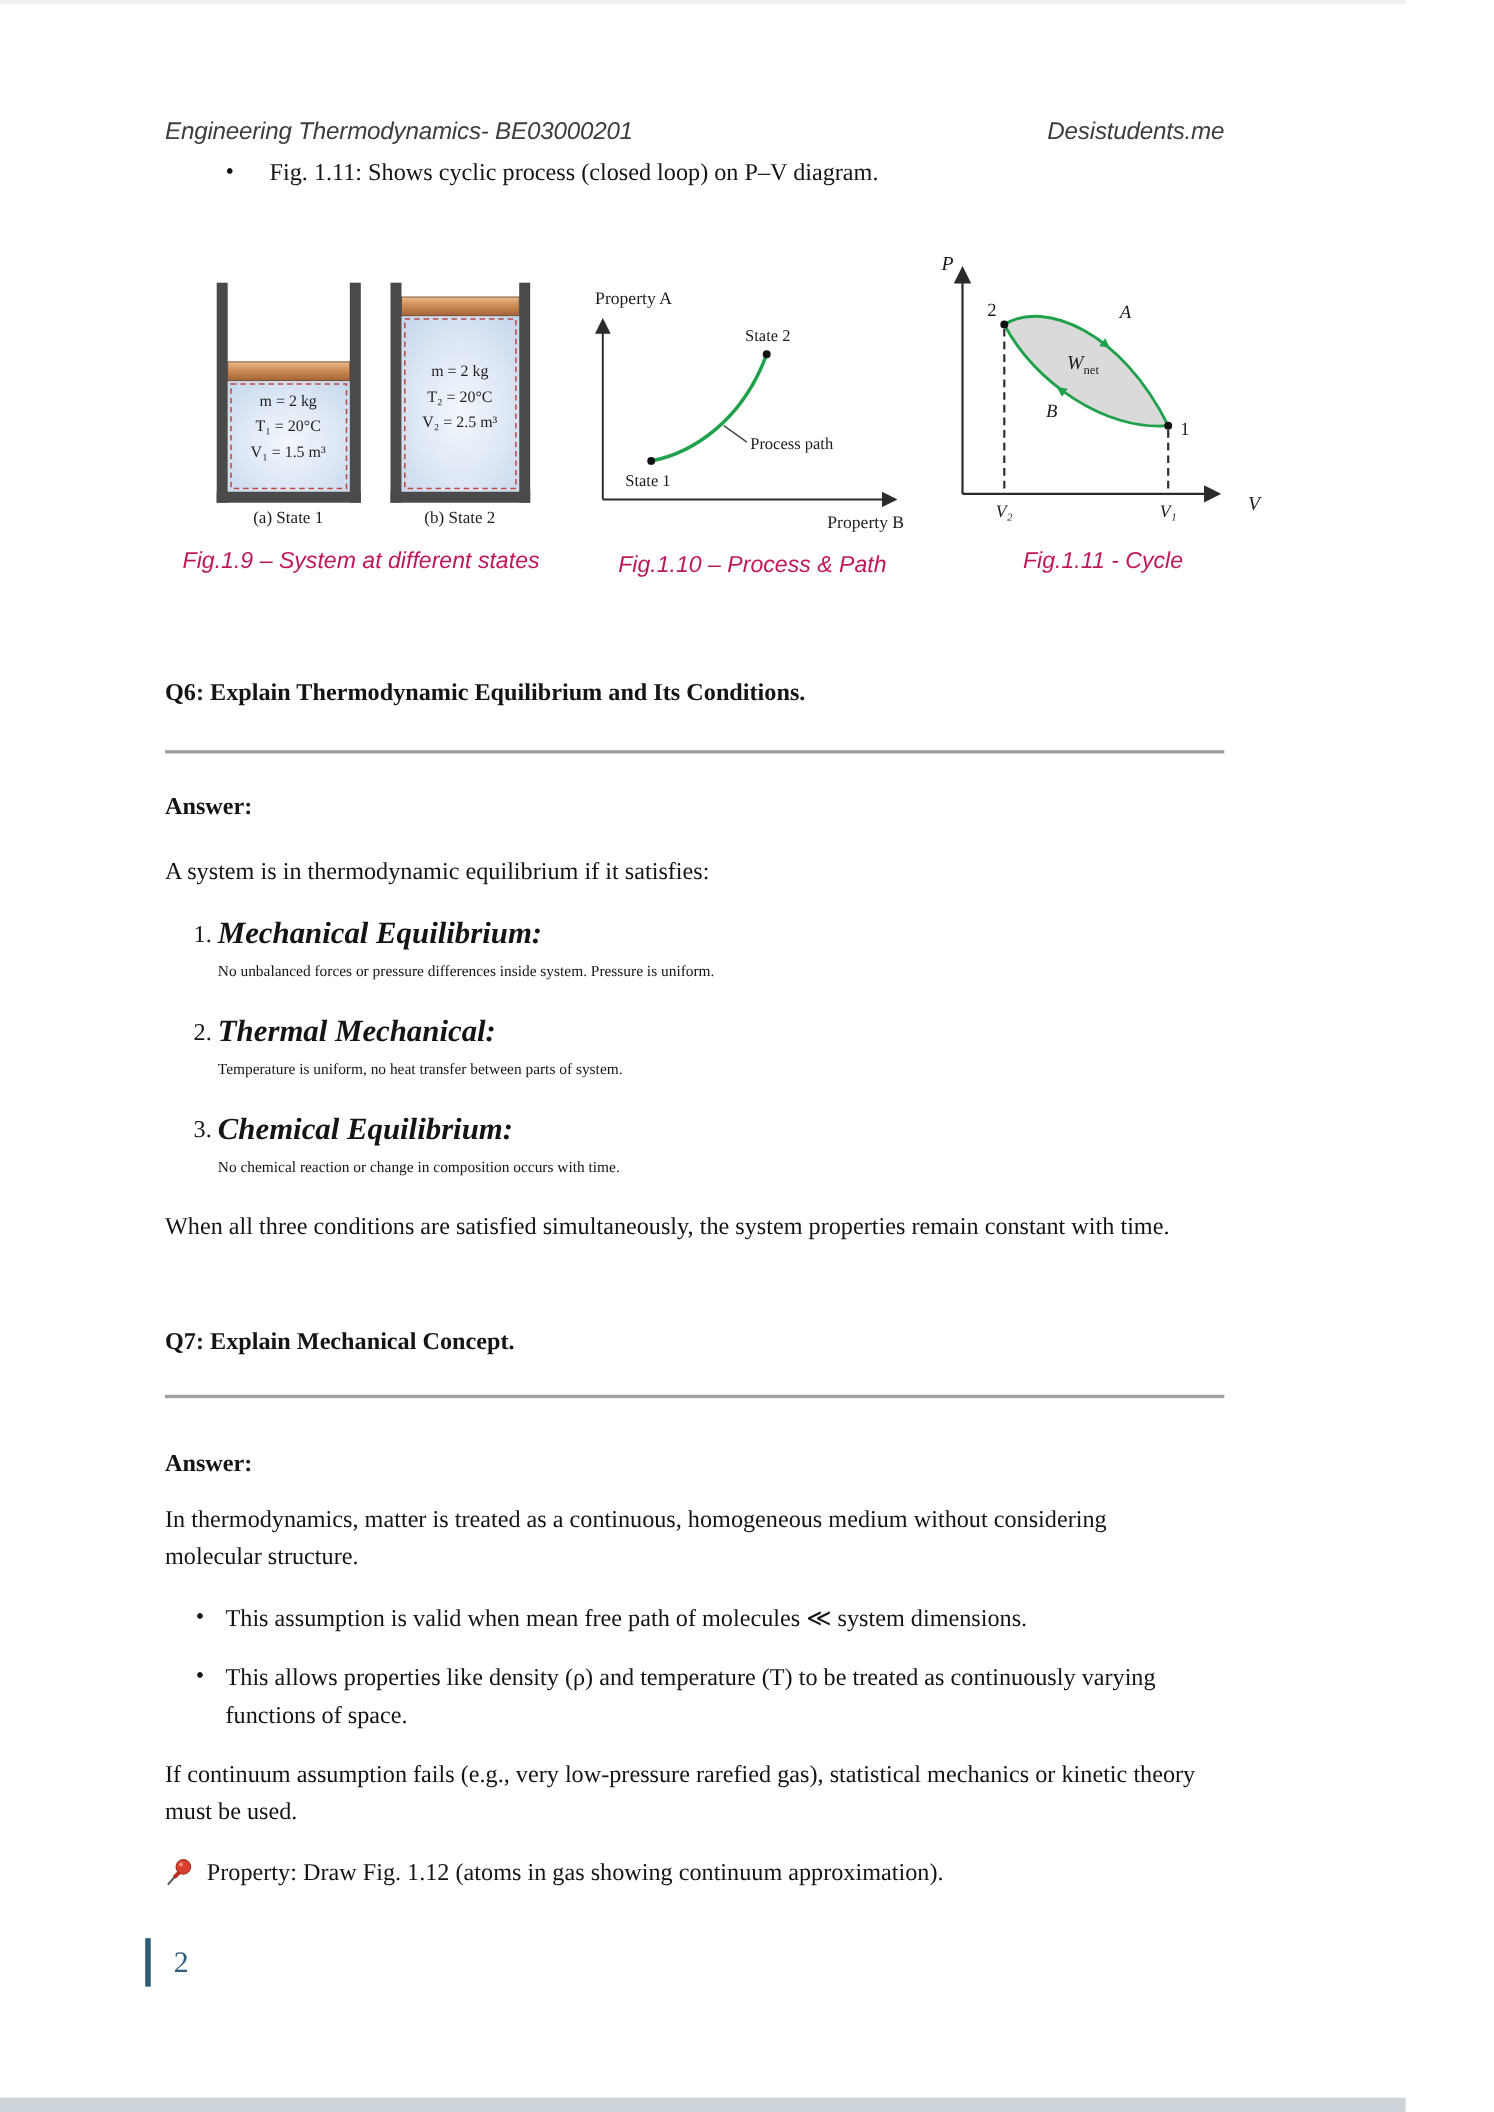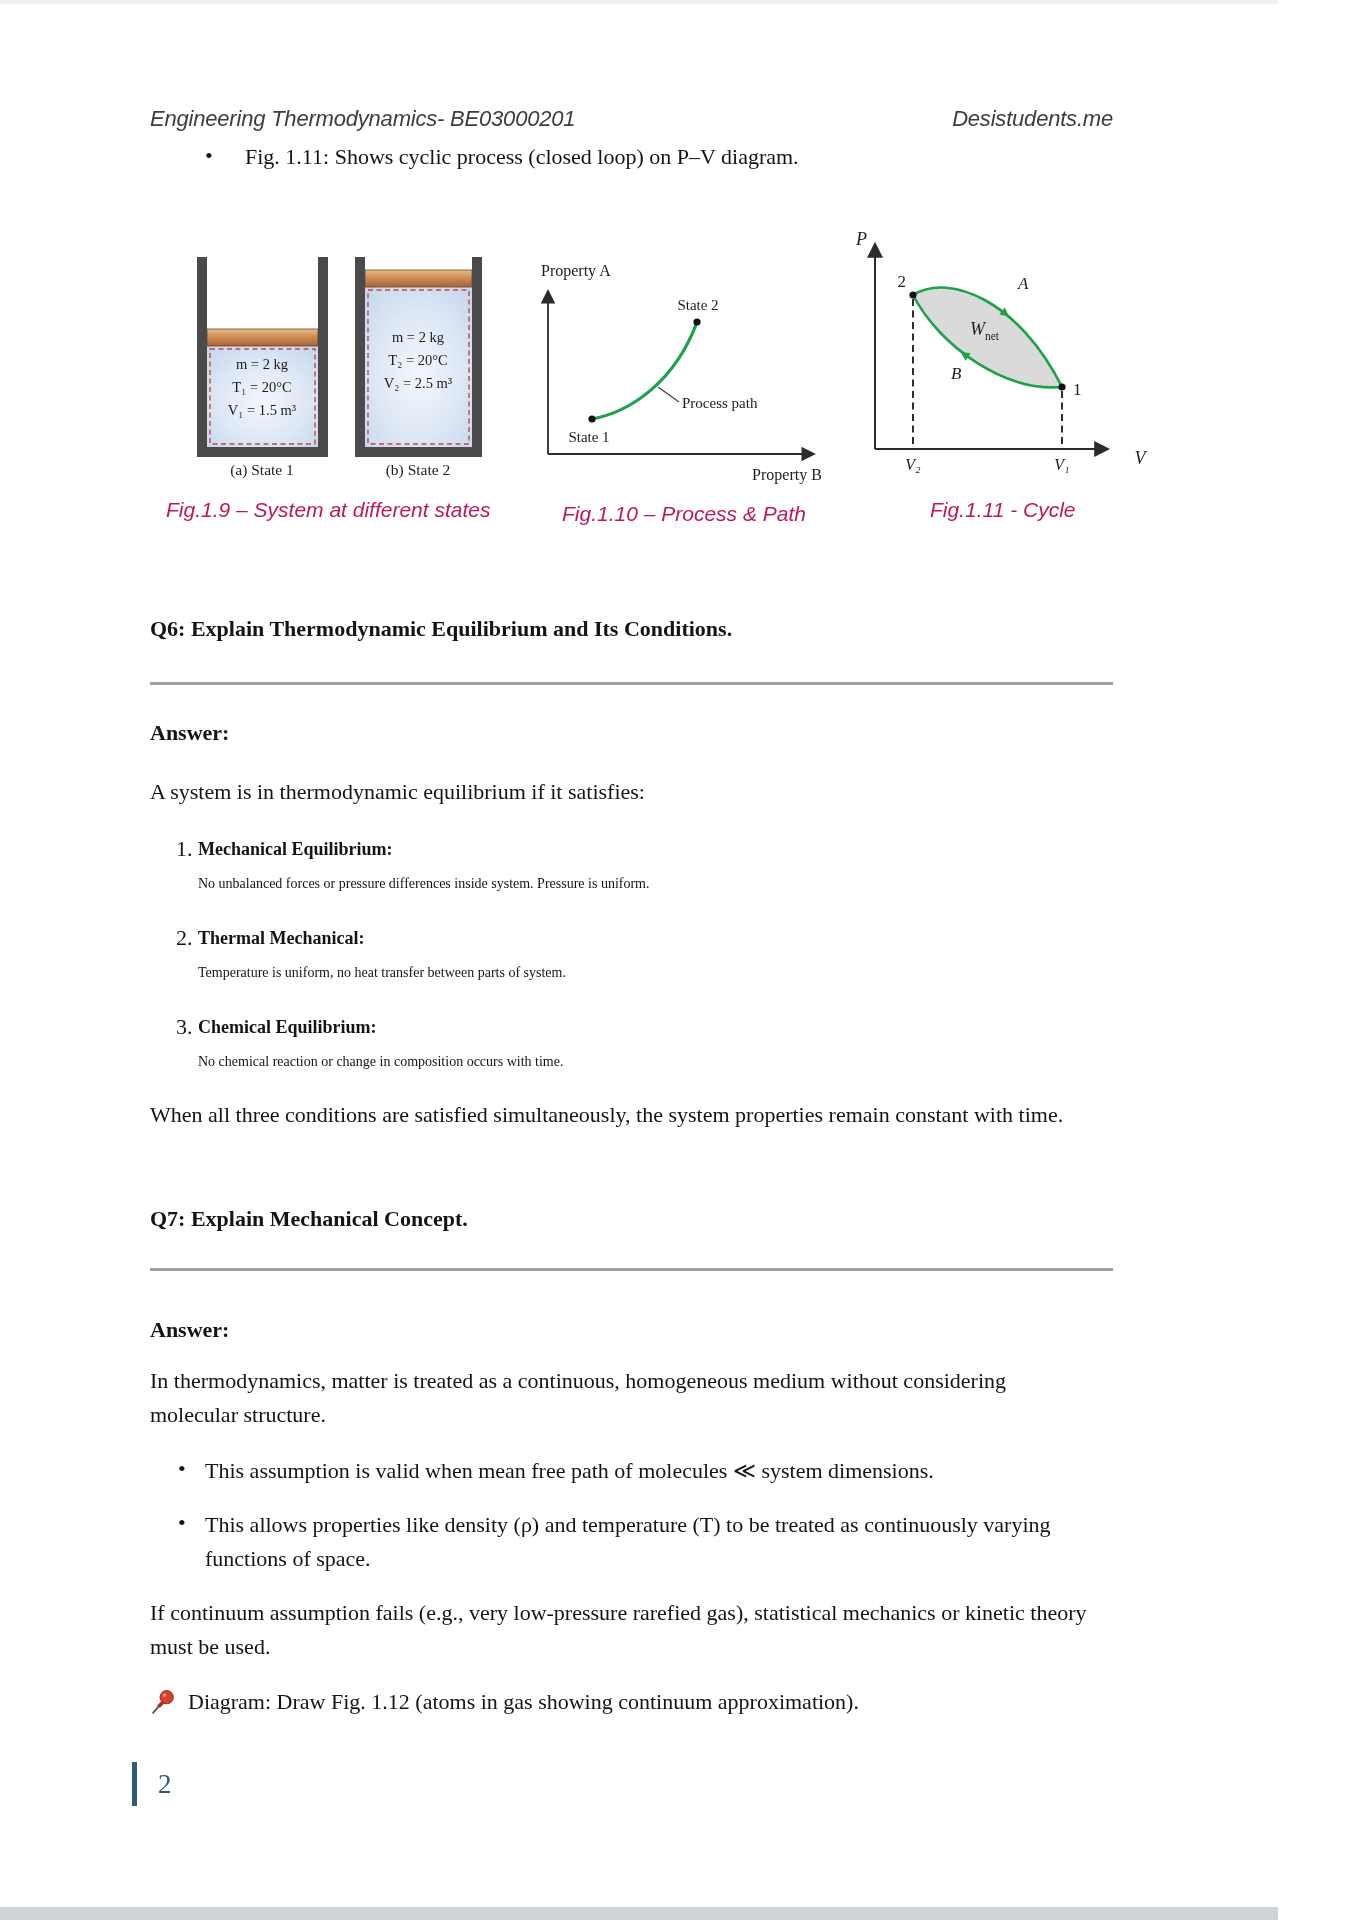"Mechanical Equilibrium:" .oli .title { font-size: 18px -> 28px; font-style: none -> italic }
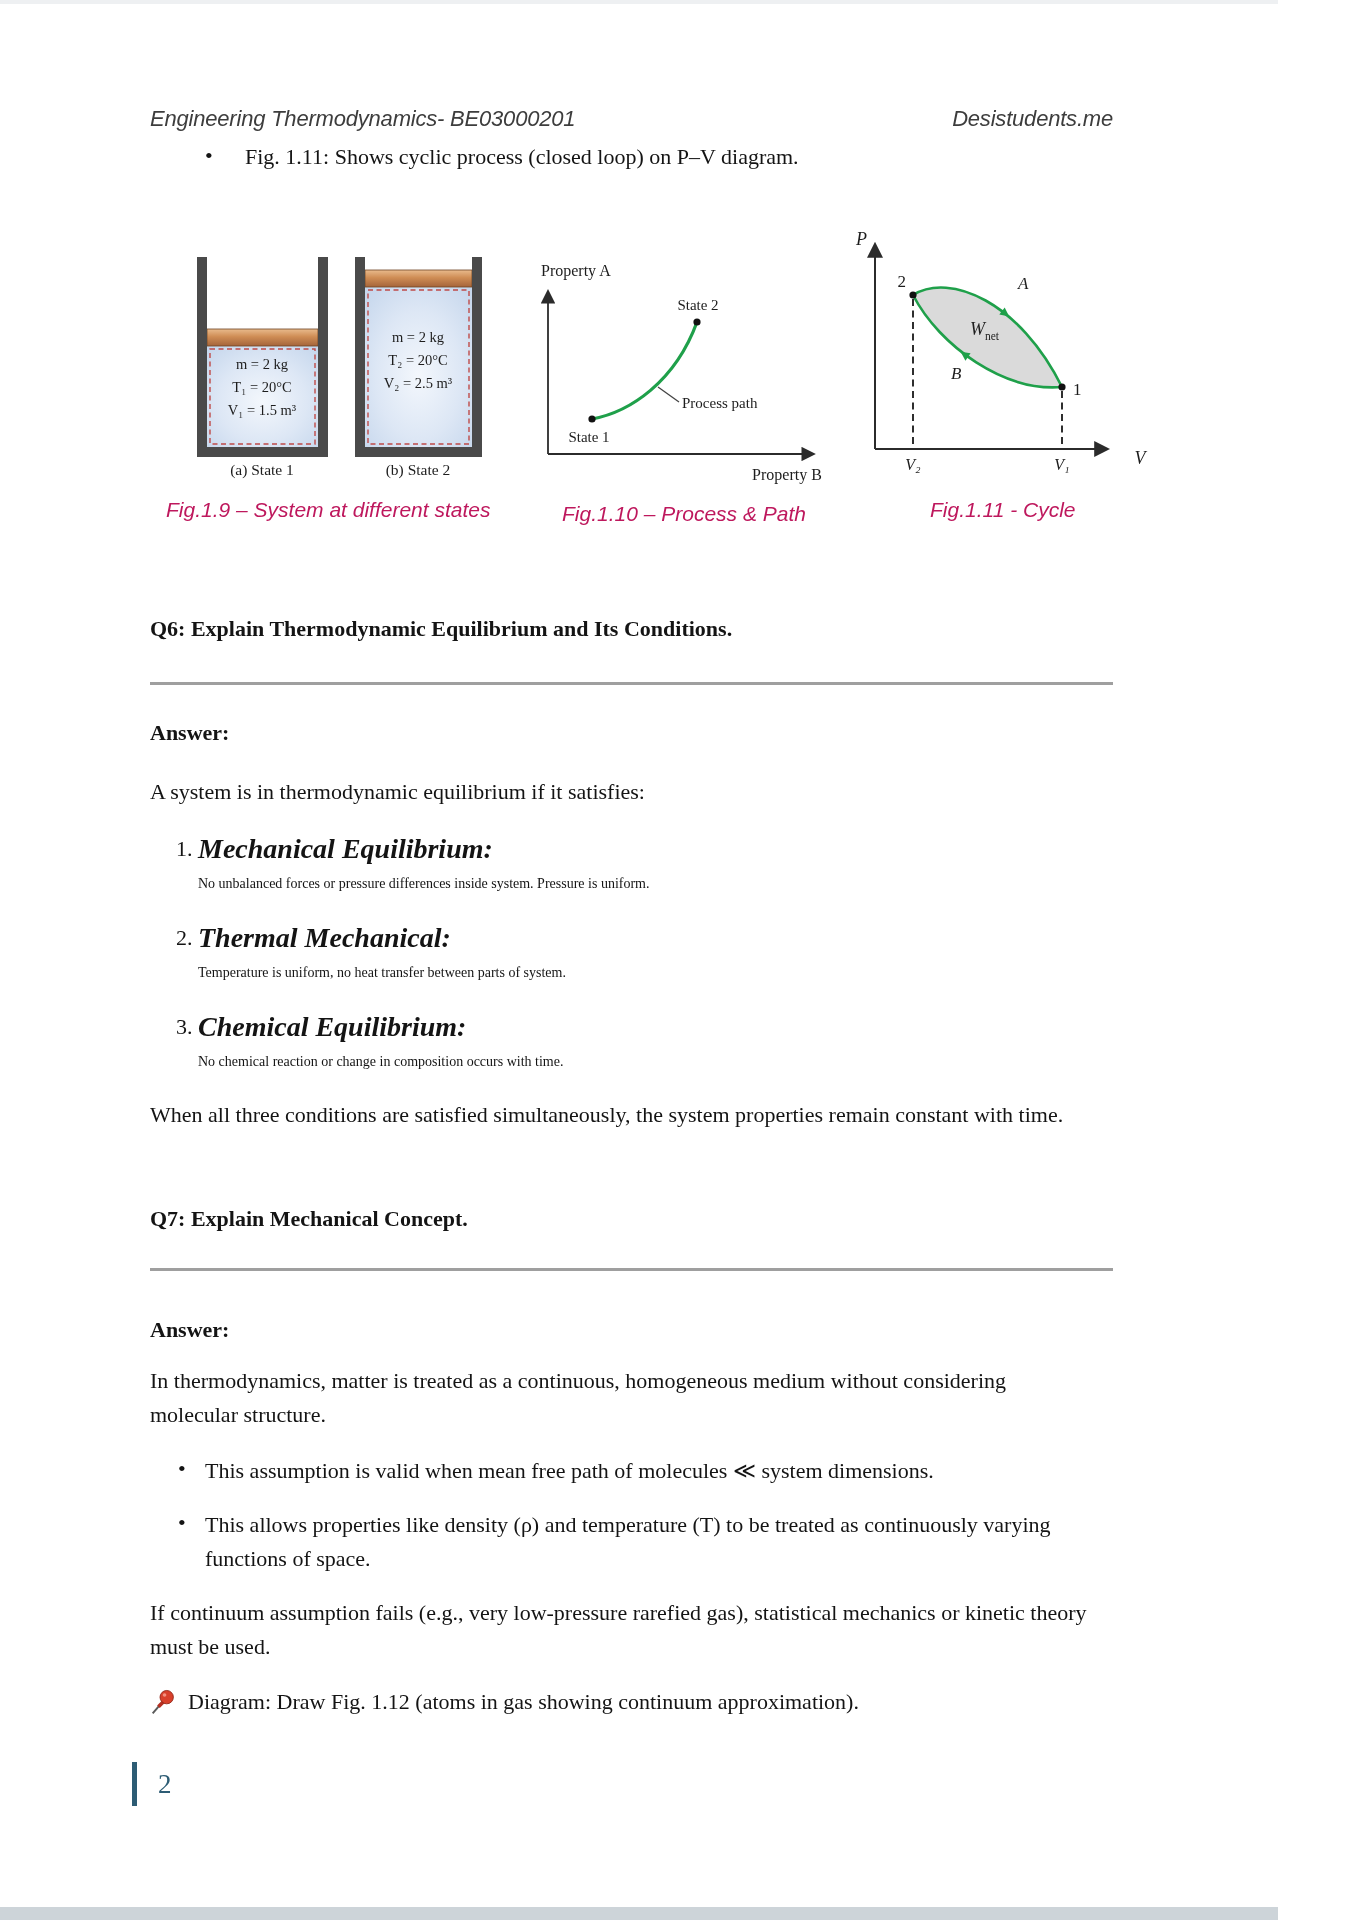"Diagram:" span.b { text: Diagram -> Property }
